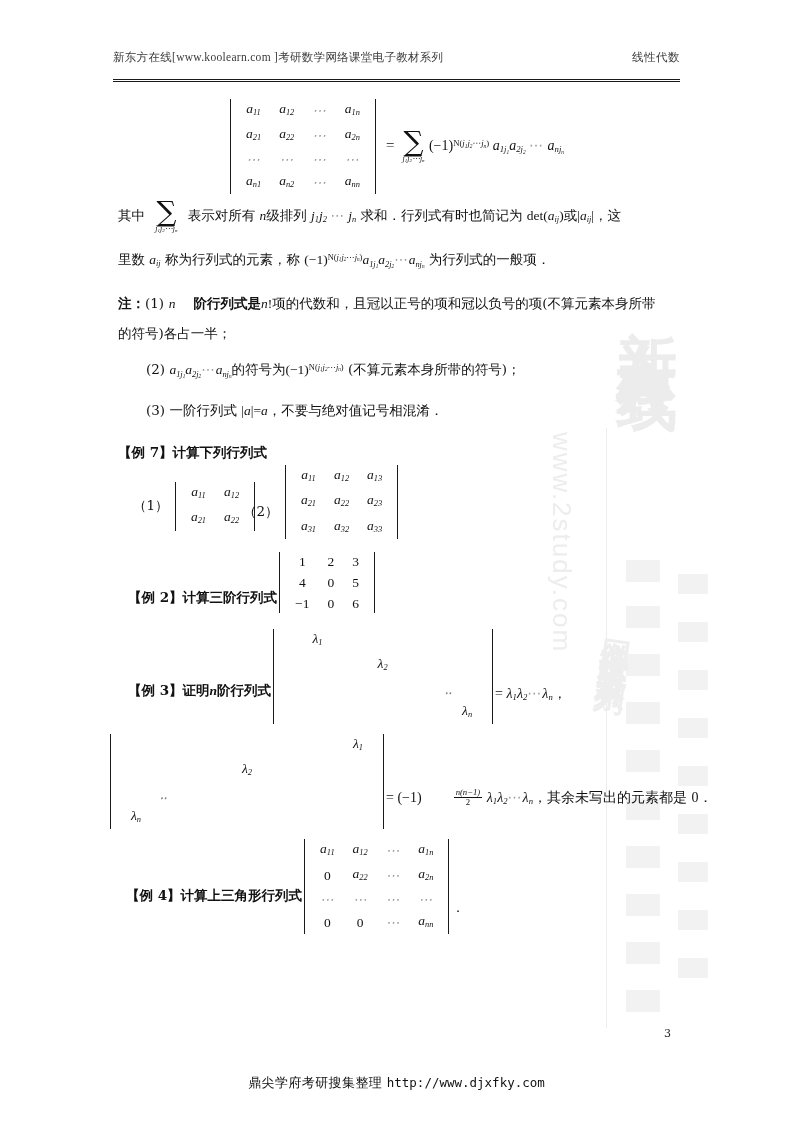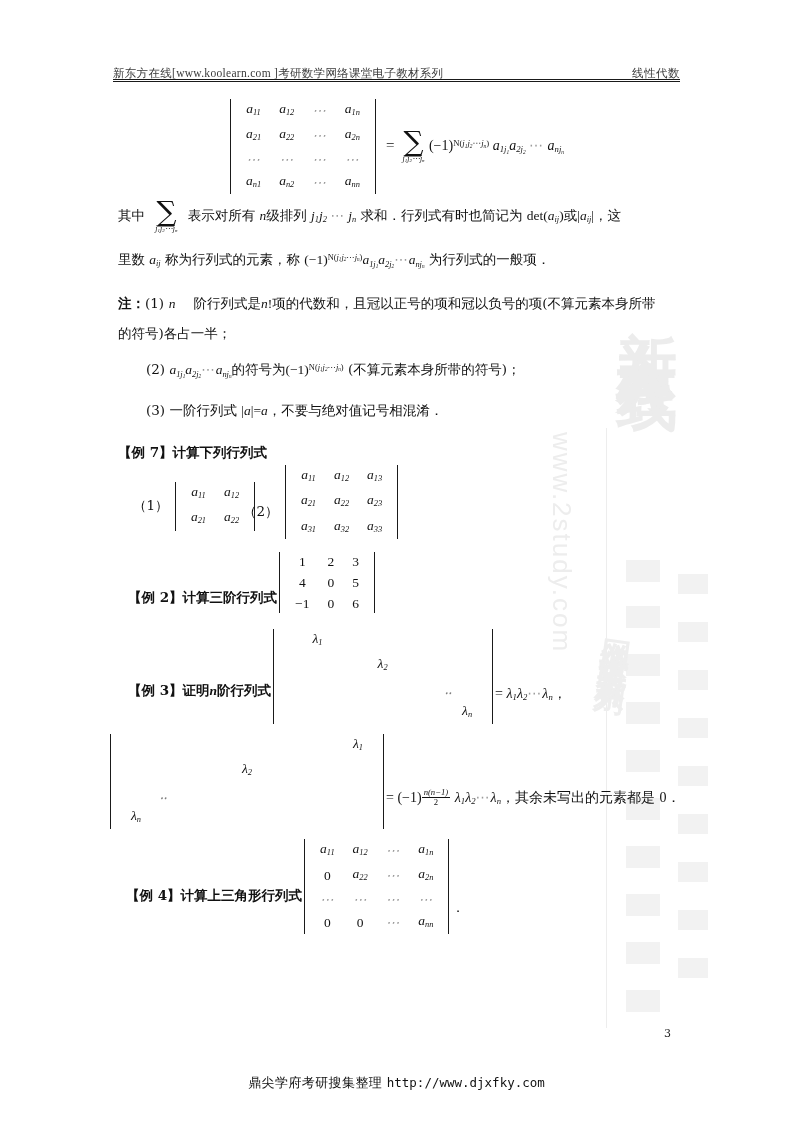"线性代数" .hdr-right { margin-top: 16px -> none }
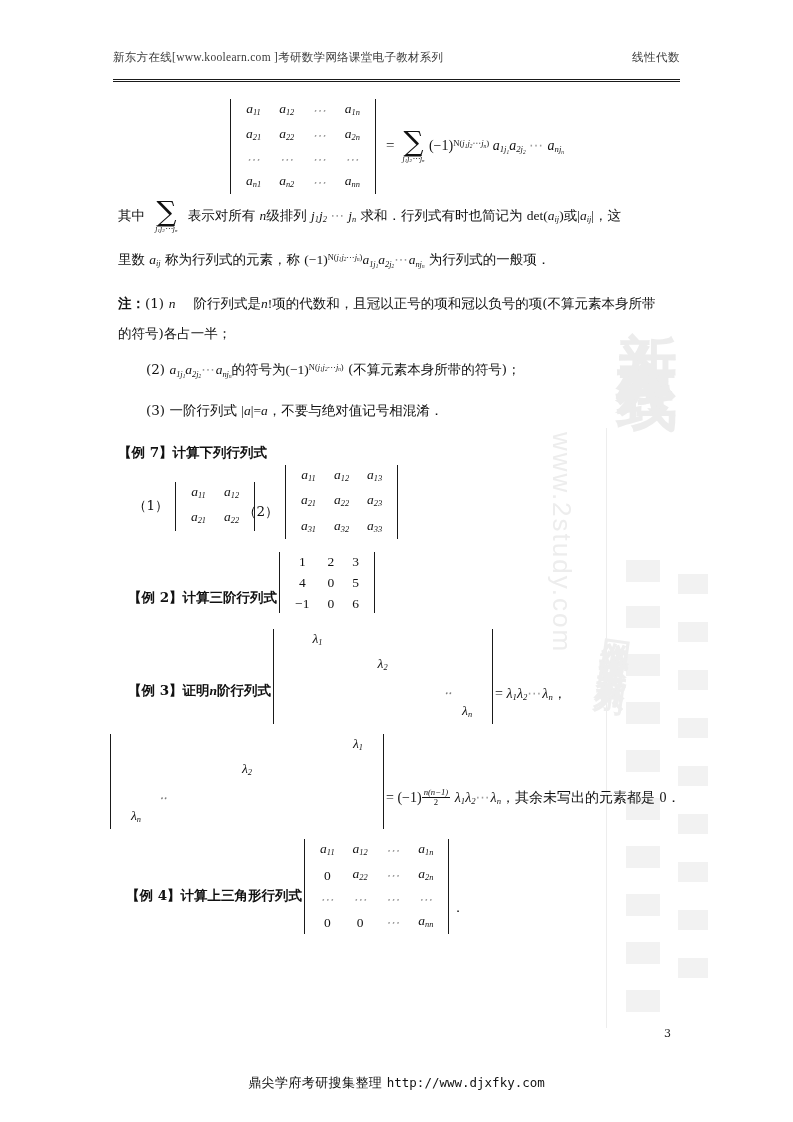"阶行列式是" span { font-weight: normal -> bold }
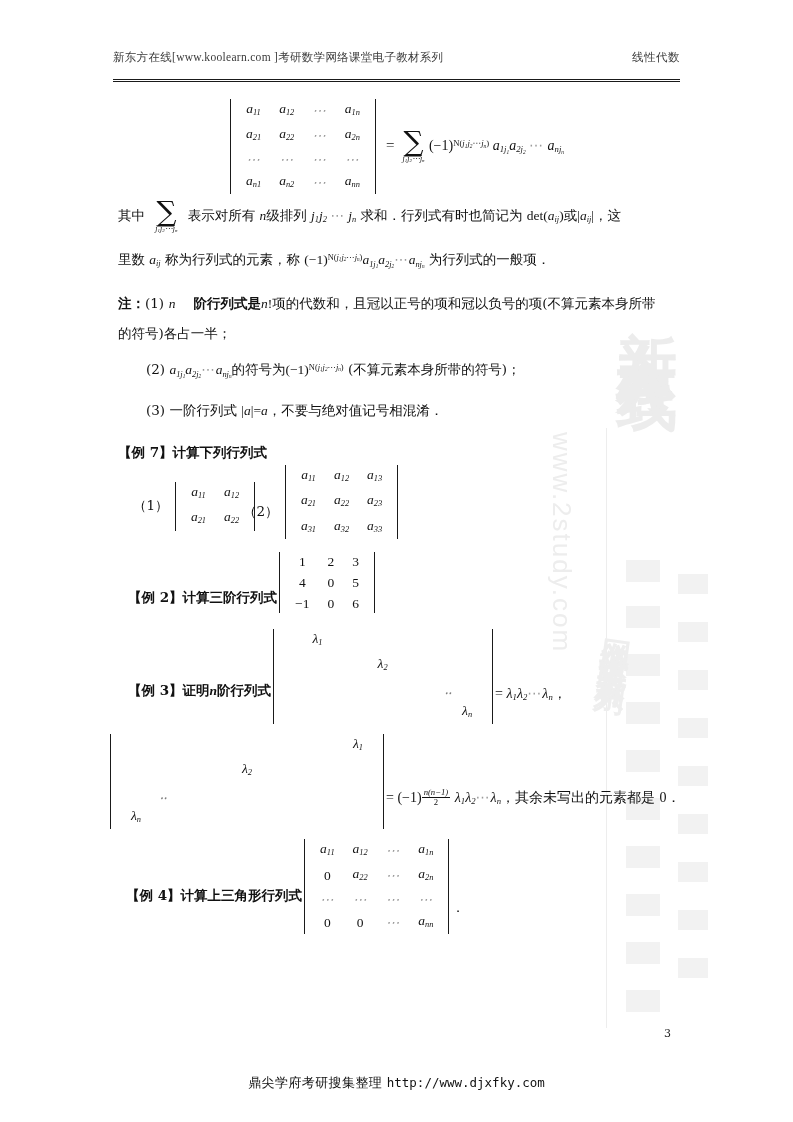"n(n−1)" .frac { padding-left: none -> 32px }
